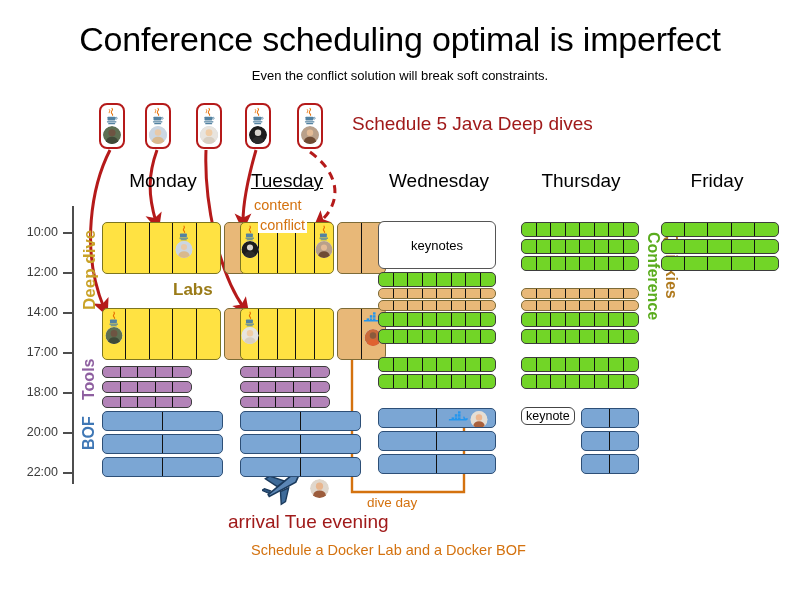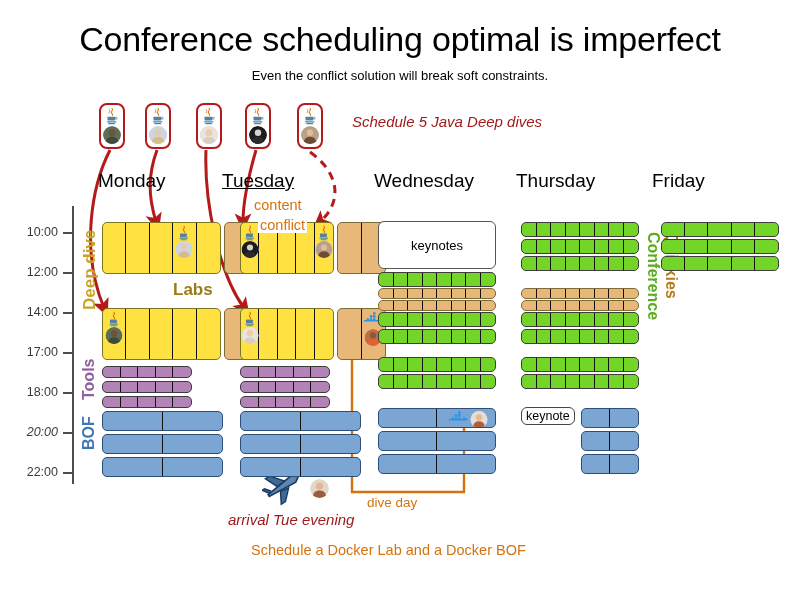"Schedule 5 Java Deep dives" .ann-red { font-size: 15px -> 19px; font-style: italic -> none }
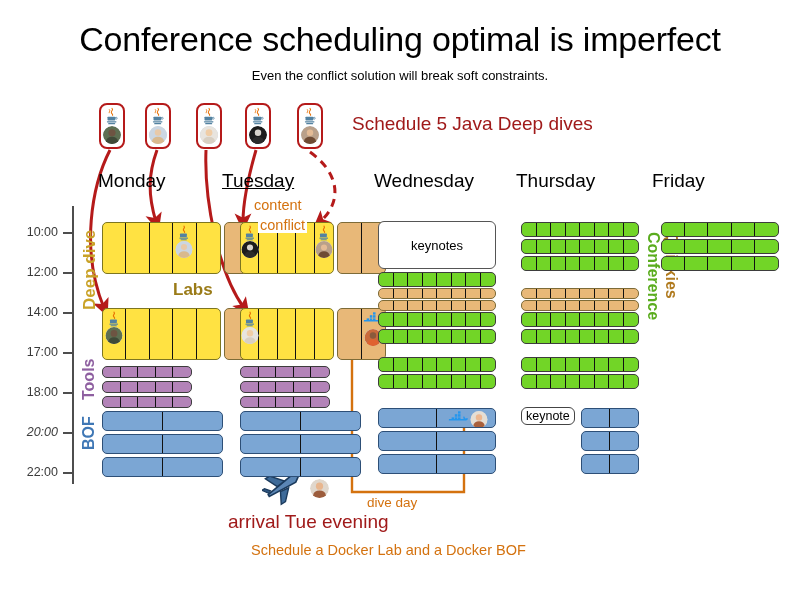"Monday" .day { text-align: none -> center }
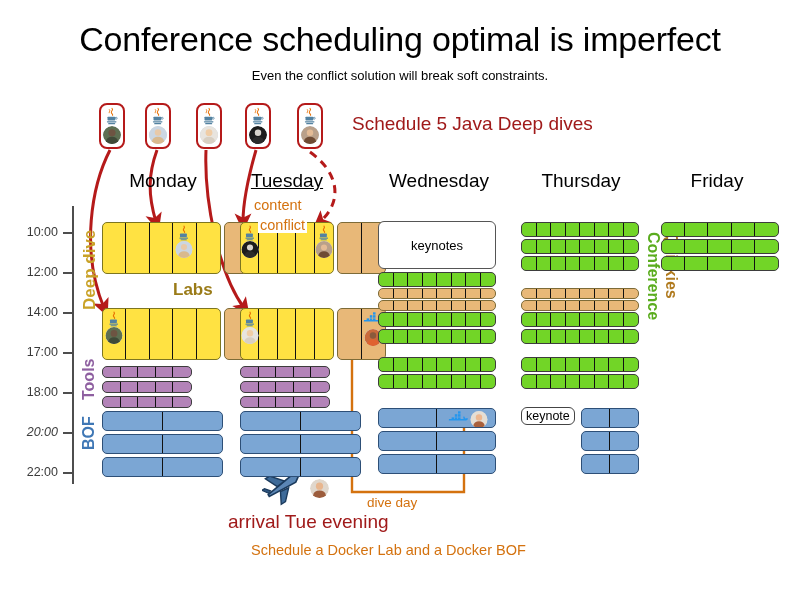"20:00" div.abs { font-style: italic -> none }
